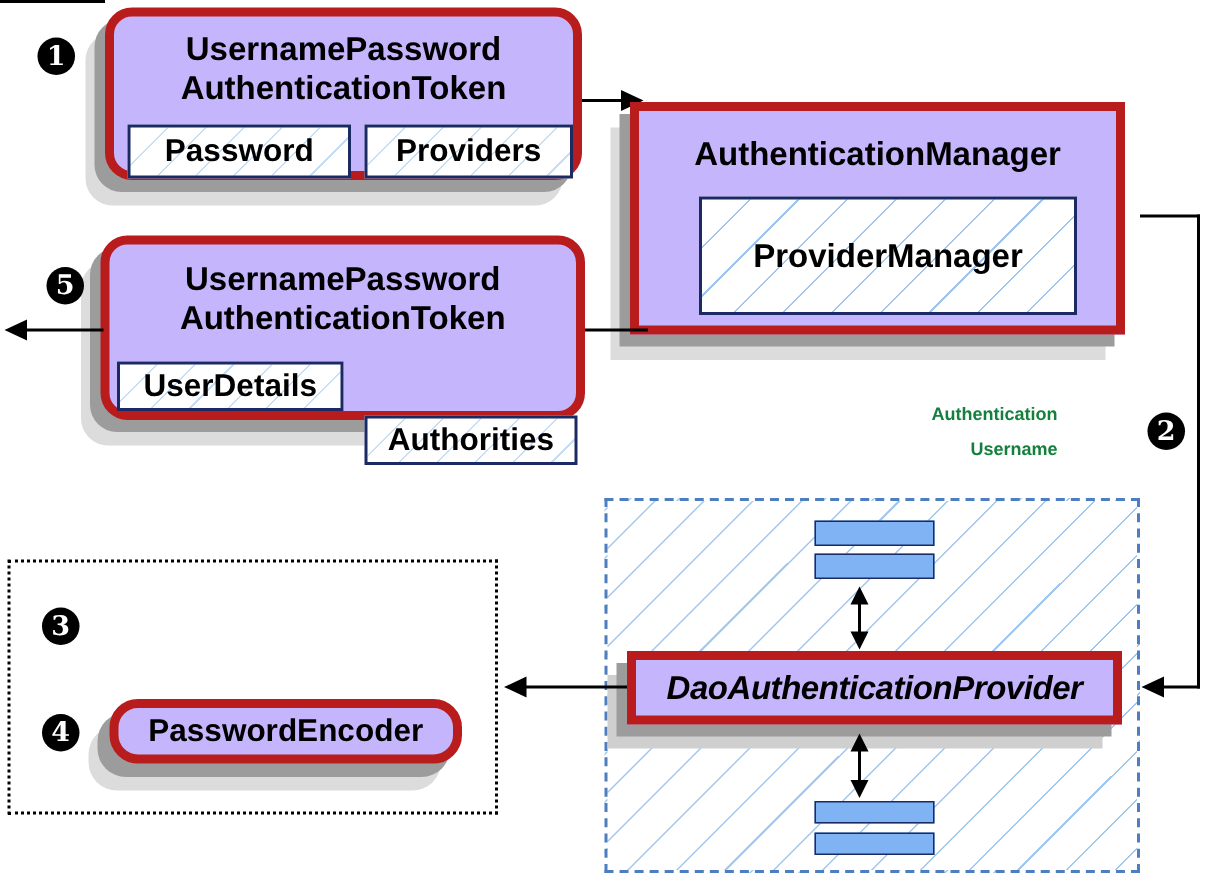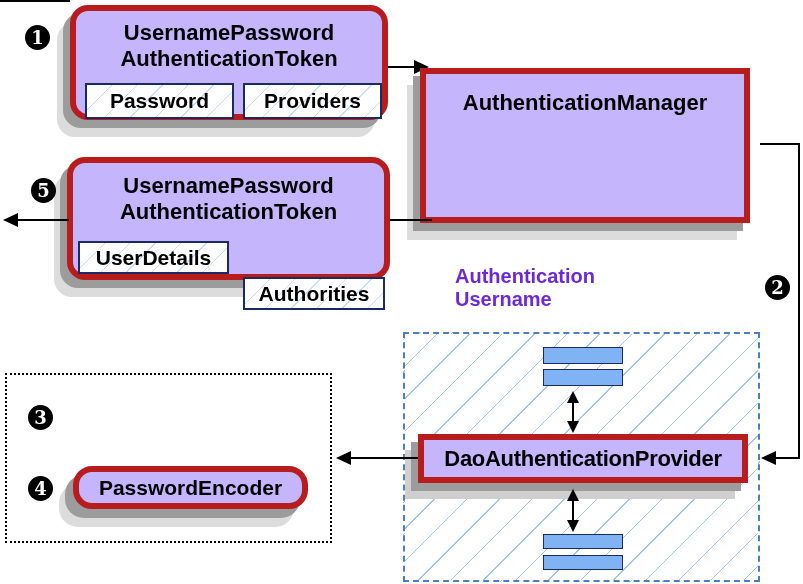"ProviderManager" div.field { html: none -> <div>ProviderManager</div> }
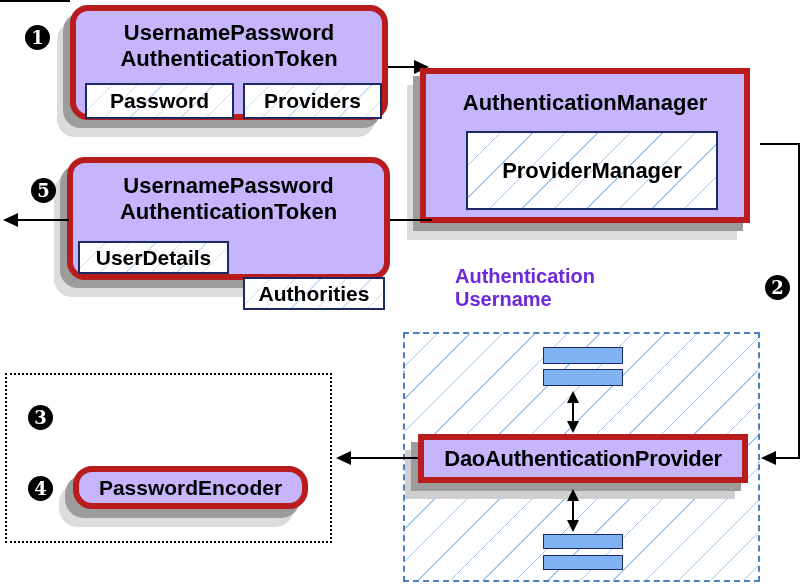"Authentication" .group-heading { color: #6d28d9 -> #15803d; font-size: 20px -> 12px; text-align: left -> right }
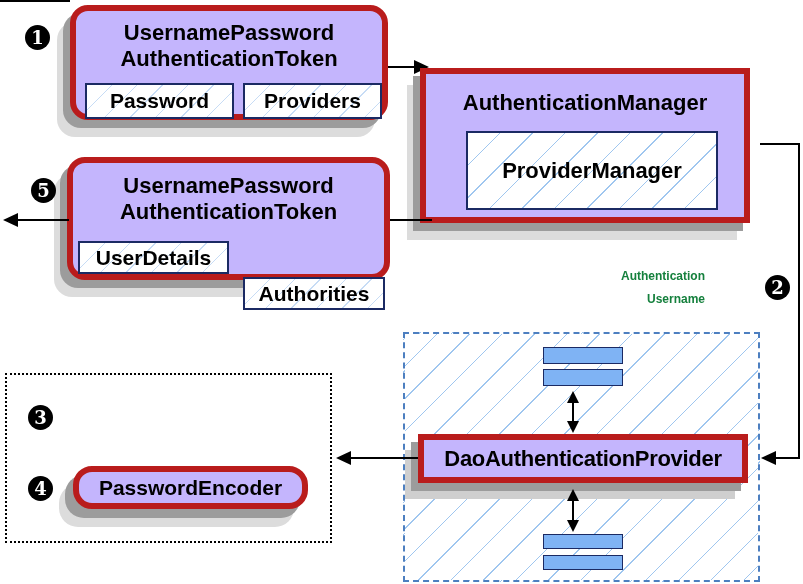"DaoAuthenticationProvider" div.blue-box { font-style: none -> italic }
